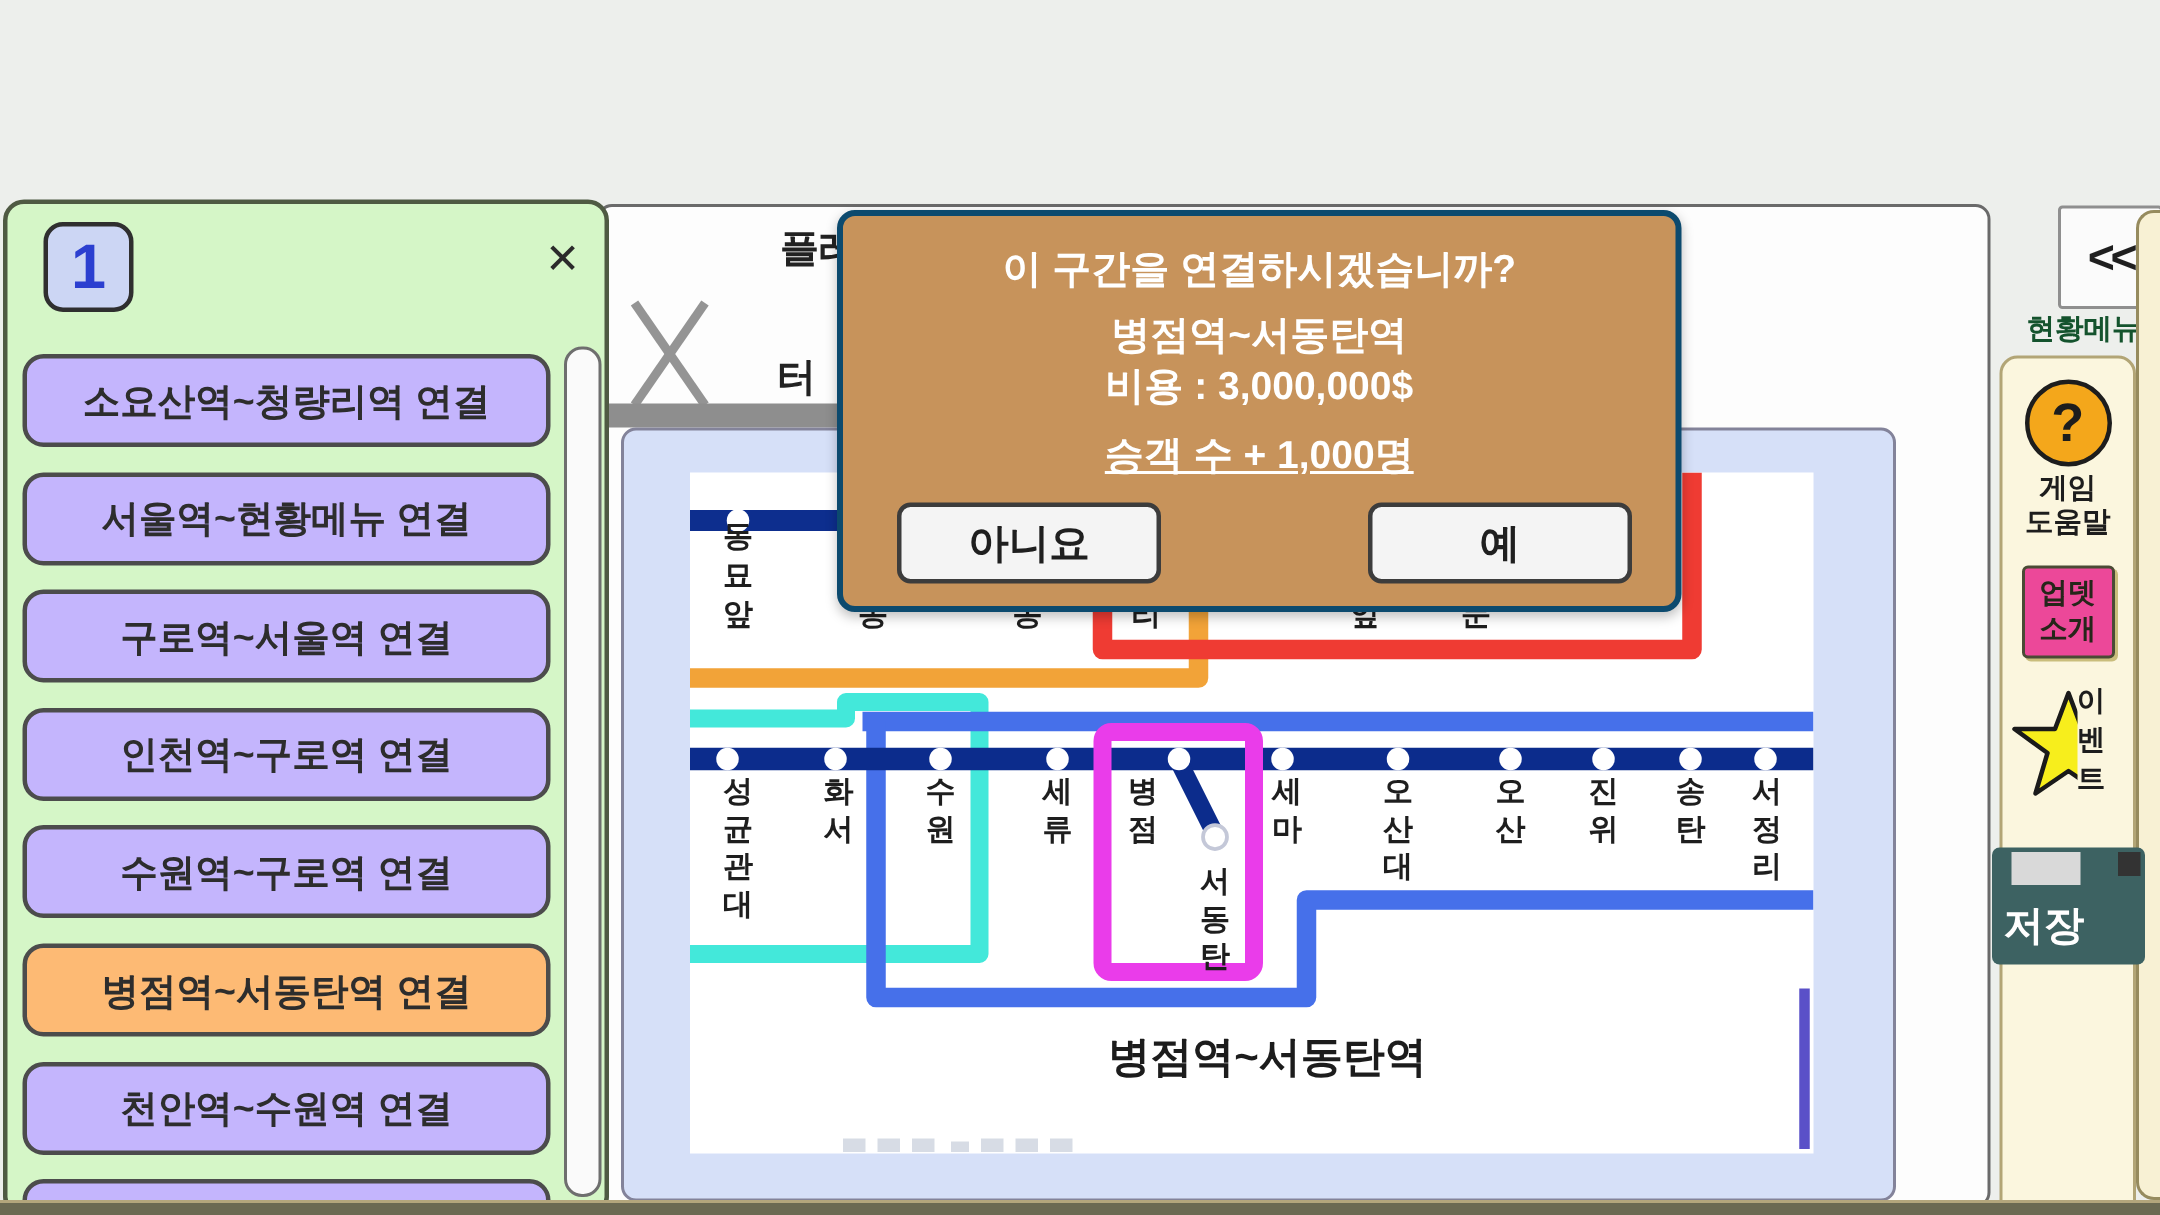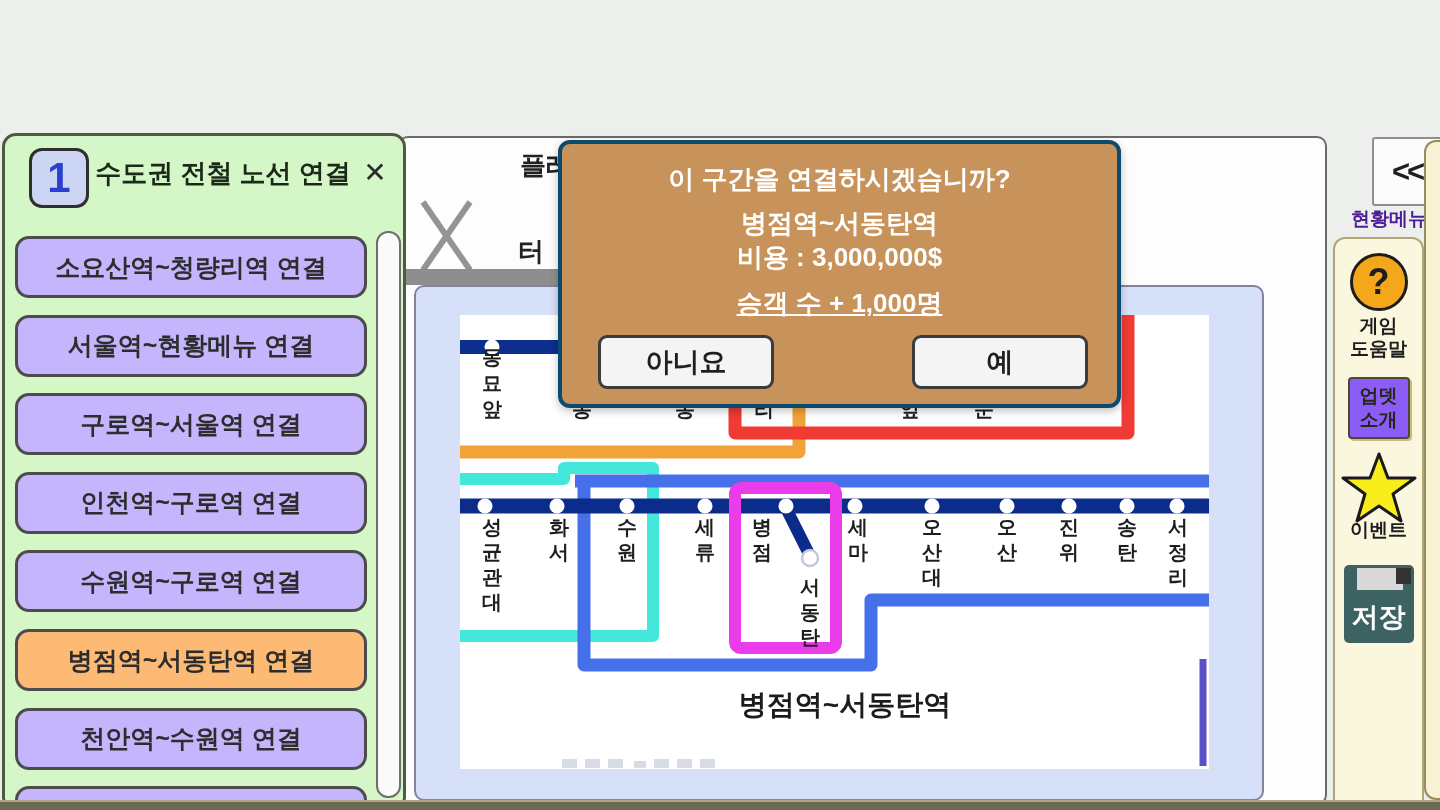"수도권 전철 노선 연결" div.ptitle { html: <div>수도권 전철 노선 연결</div> -> none }
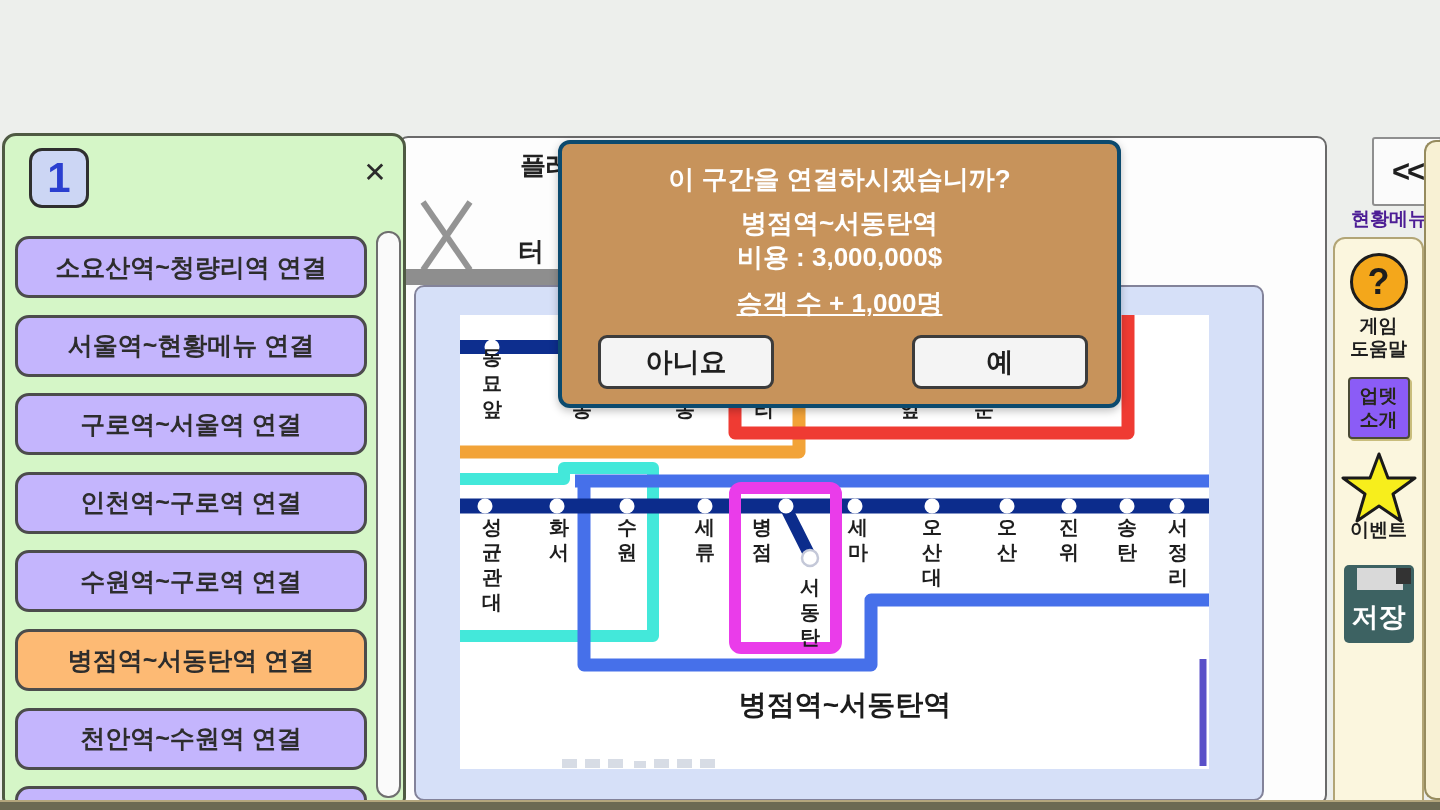"현황메뉴" .menulabel { color: #4c1d95 -> #14532d }
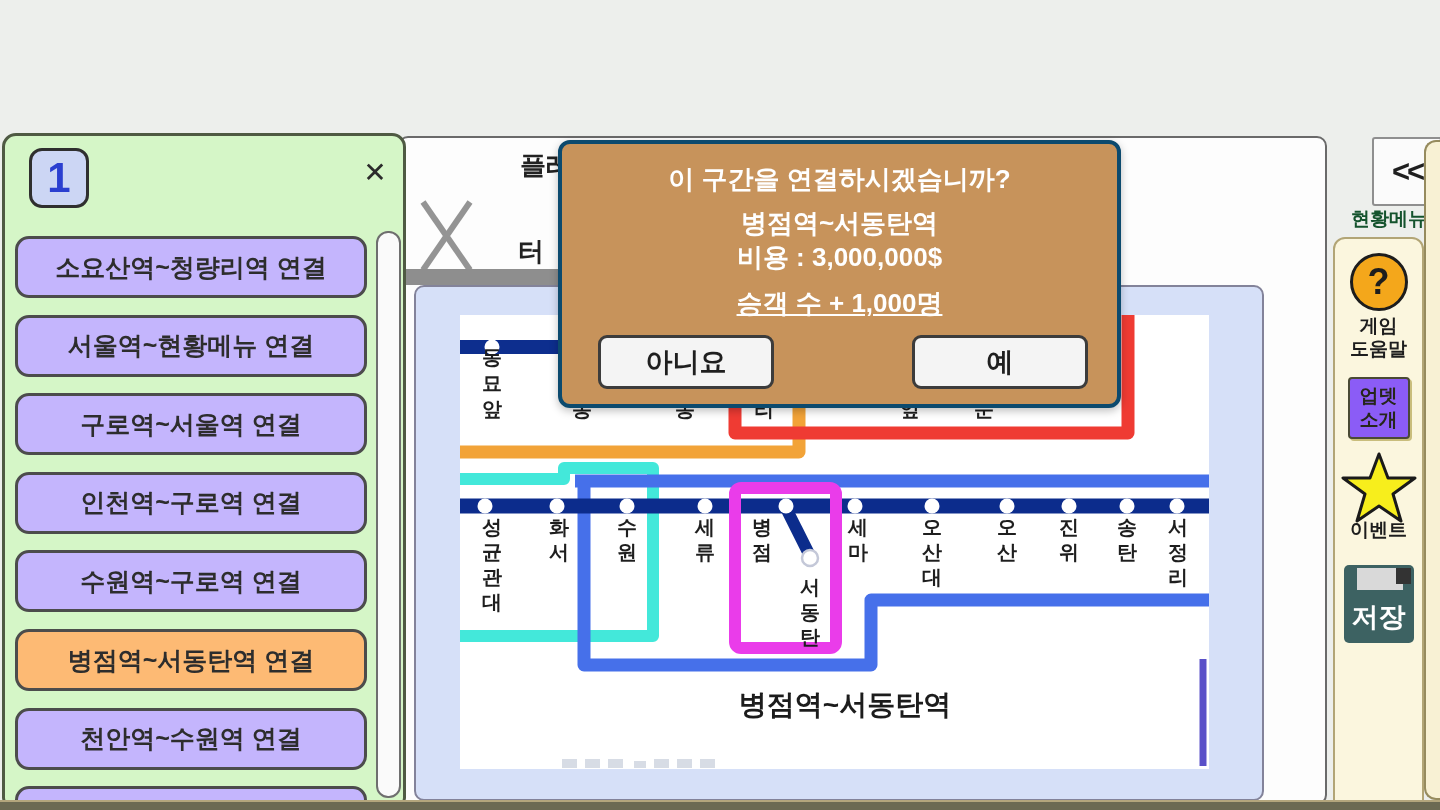"업뎃" .scrollicon { background: #8b5cf6 -> #ec4899 }
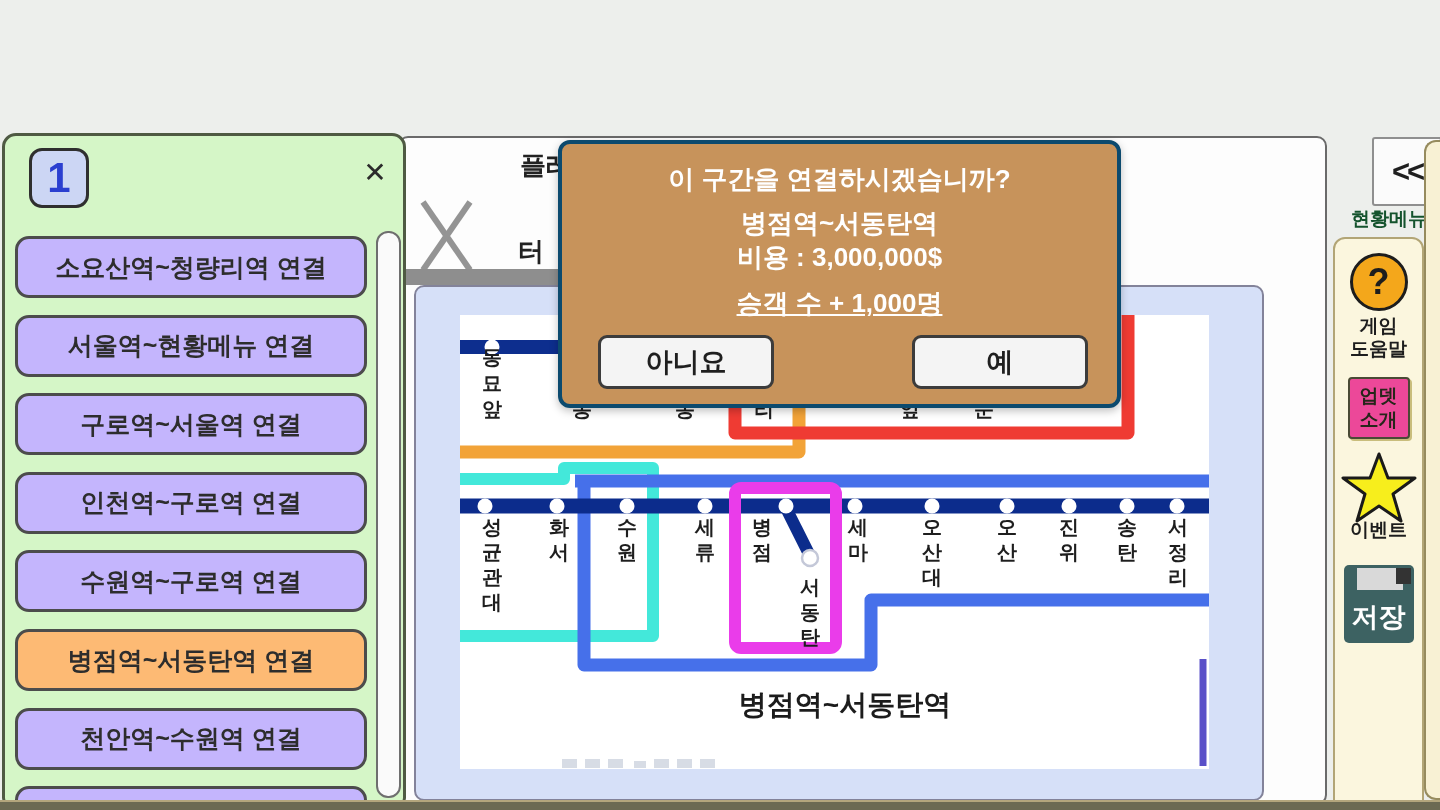"이벤트" .starwrap { flex-direction: column -> none }
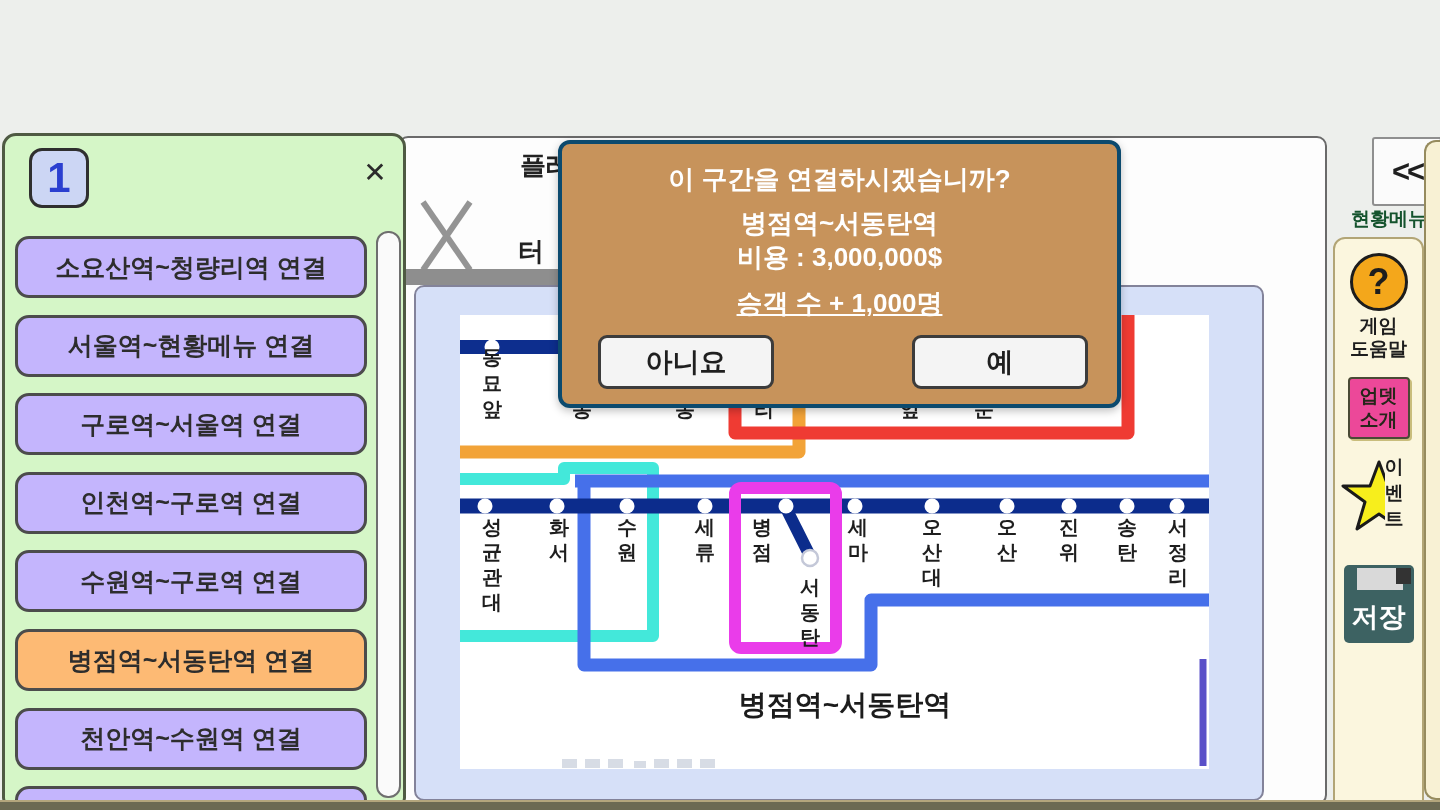"저장" .floppy { padding-left: none -> 32px }
